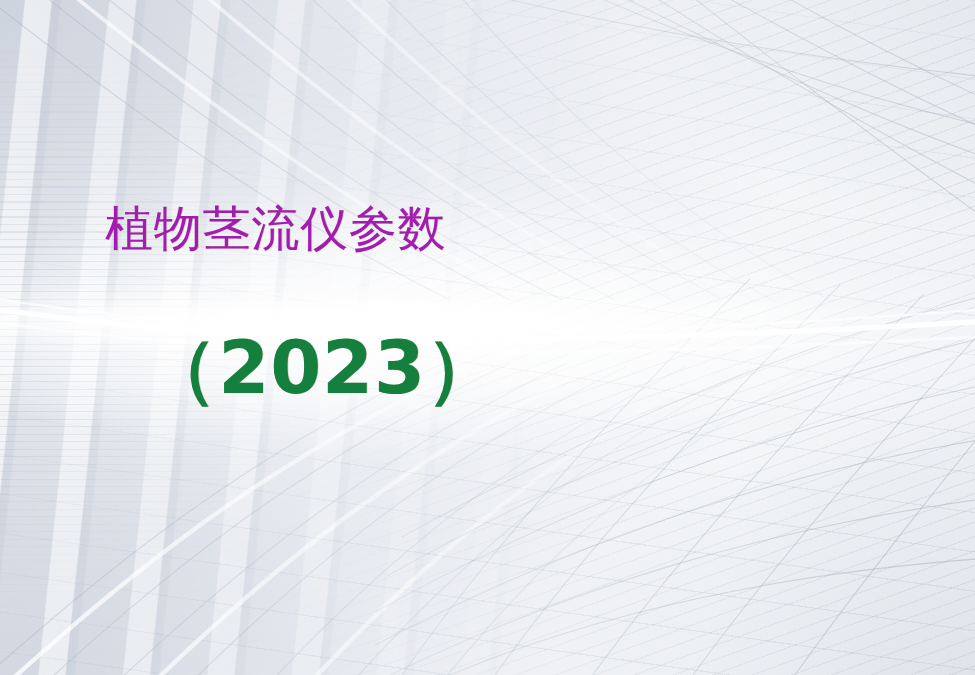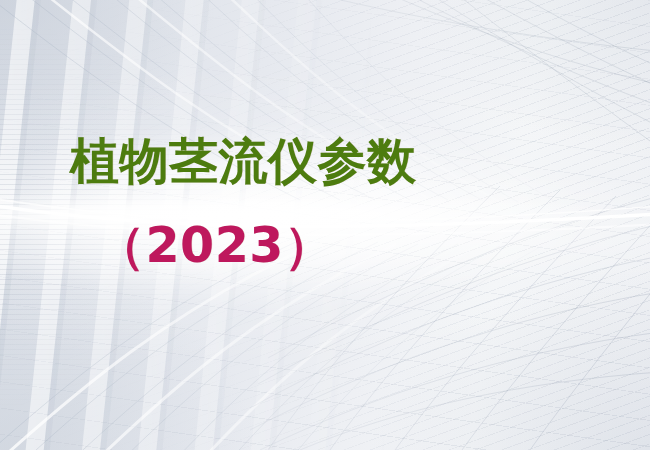"植物茎流仪参数" .title-line1 { color: #4d7c0f -> #a21caf; font-size: 49px -> 32px; font-weight: bold -> normal }
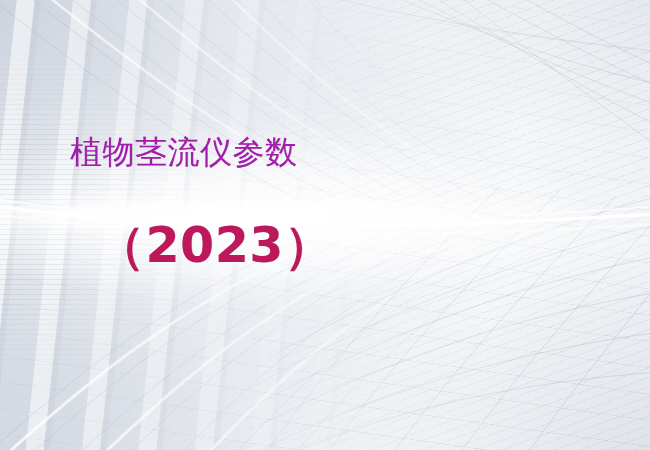"（2023）" .title-line2 { color: #be185d -> #15803d }
